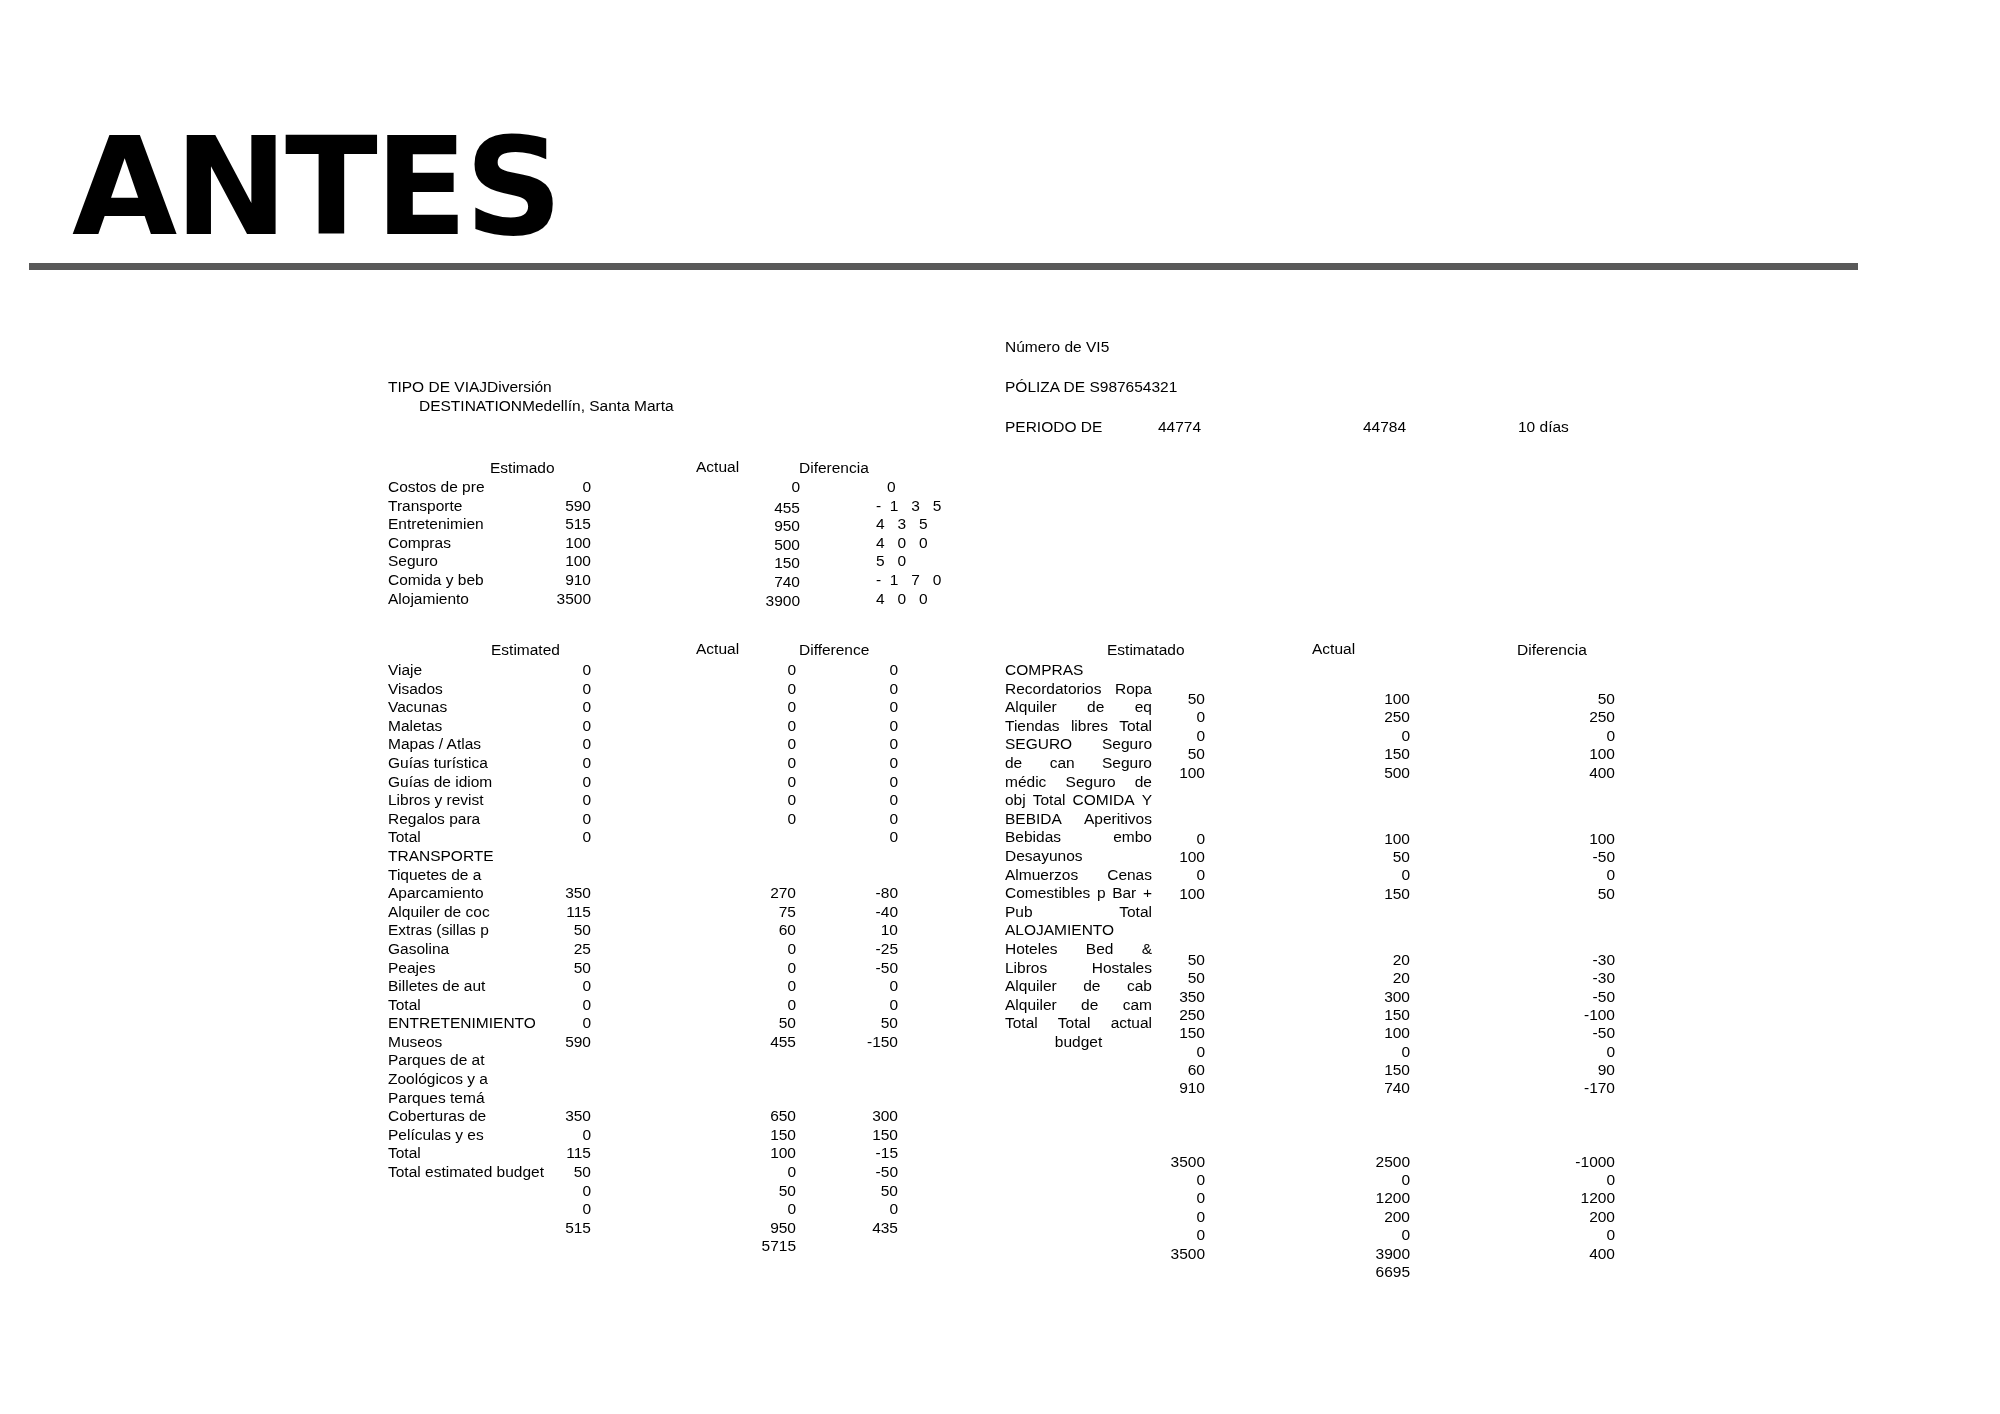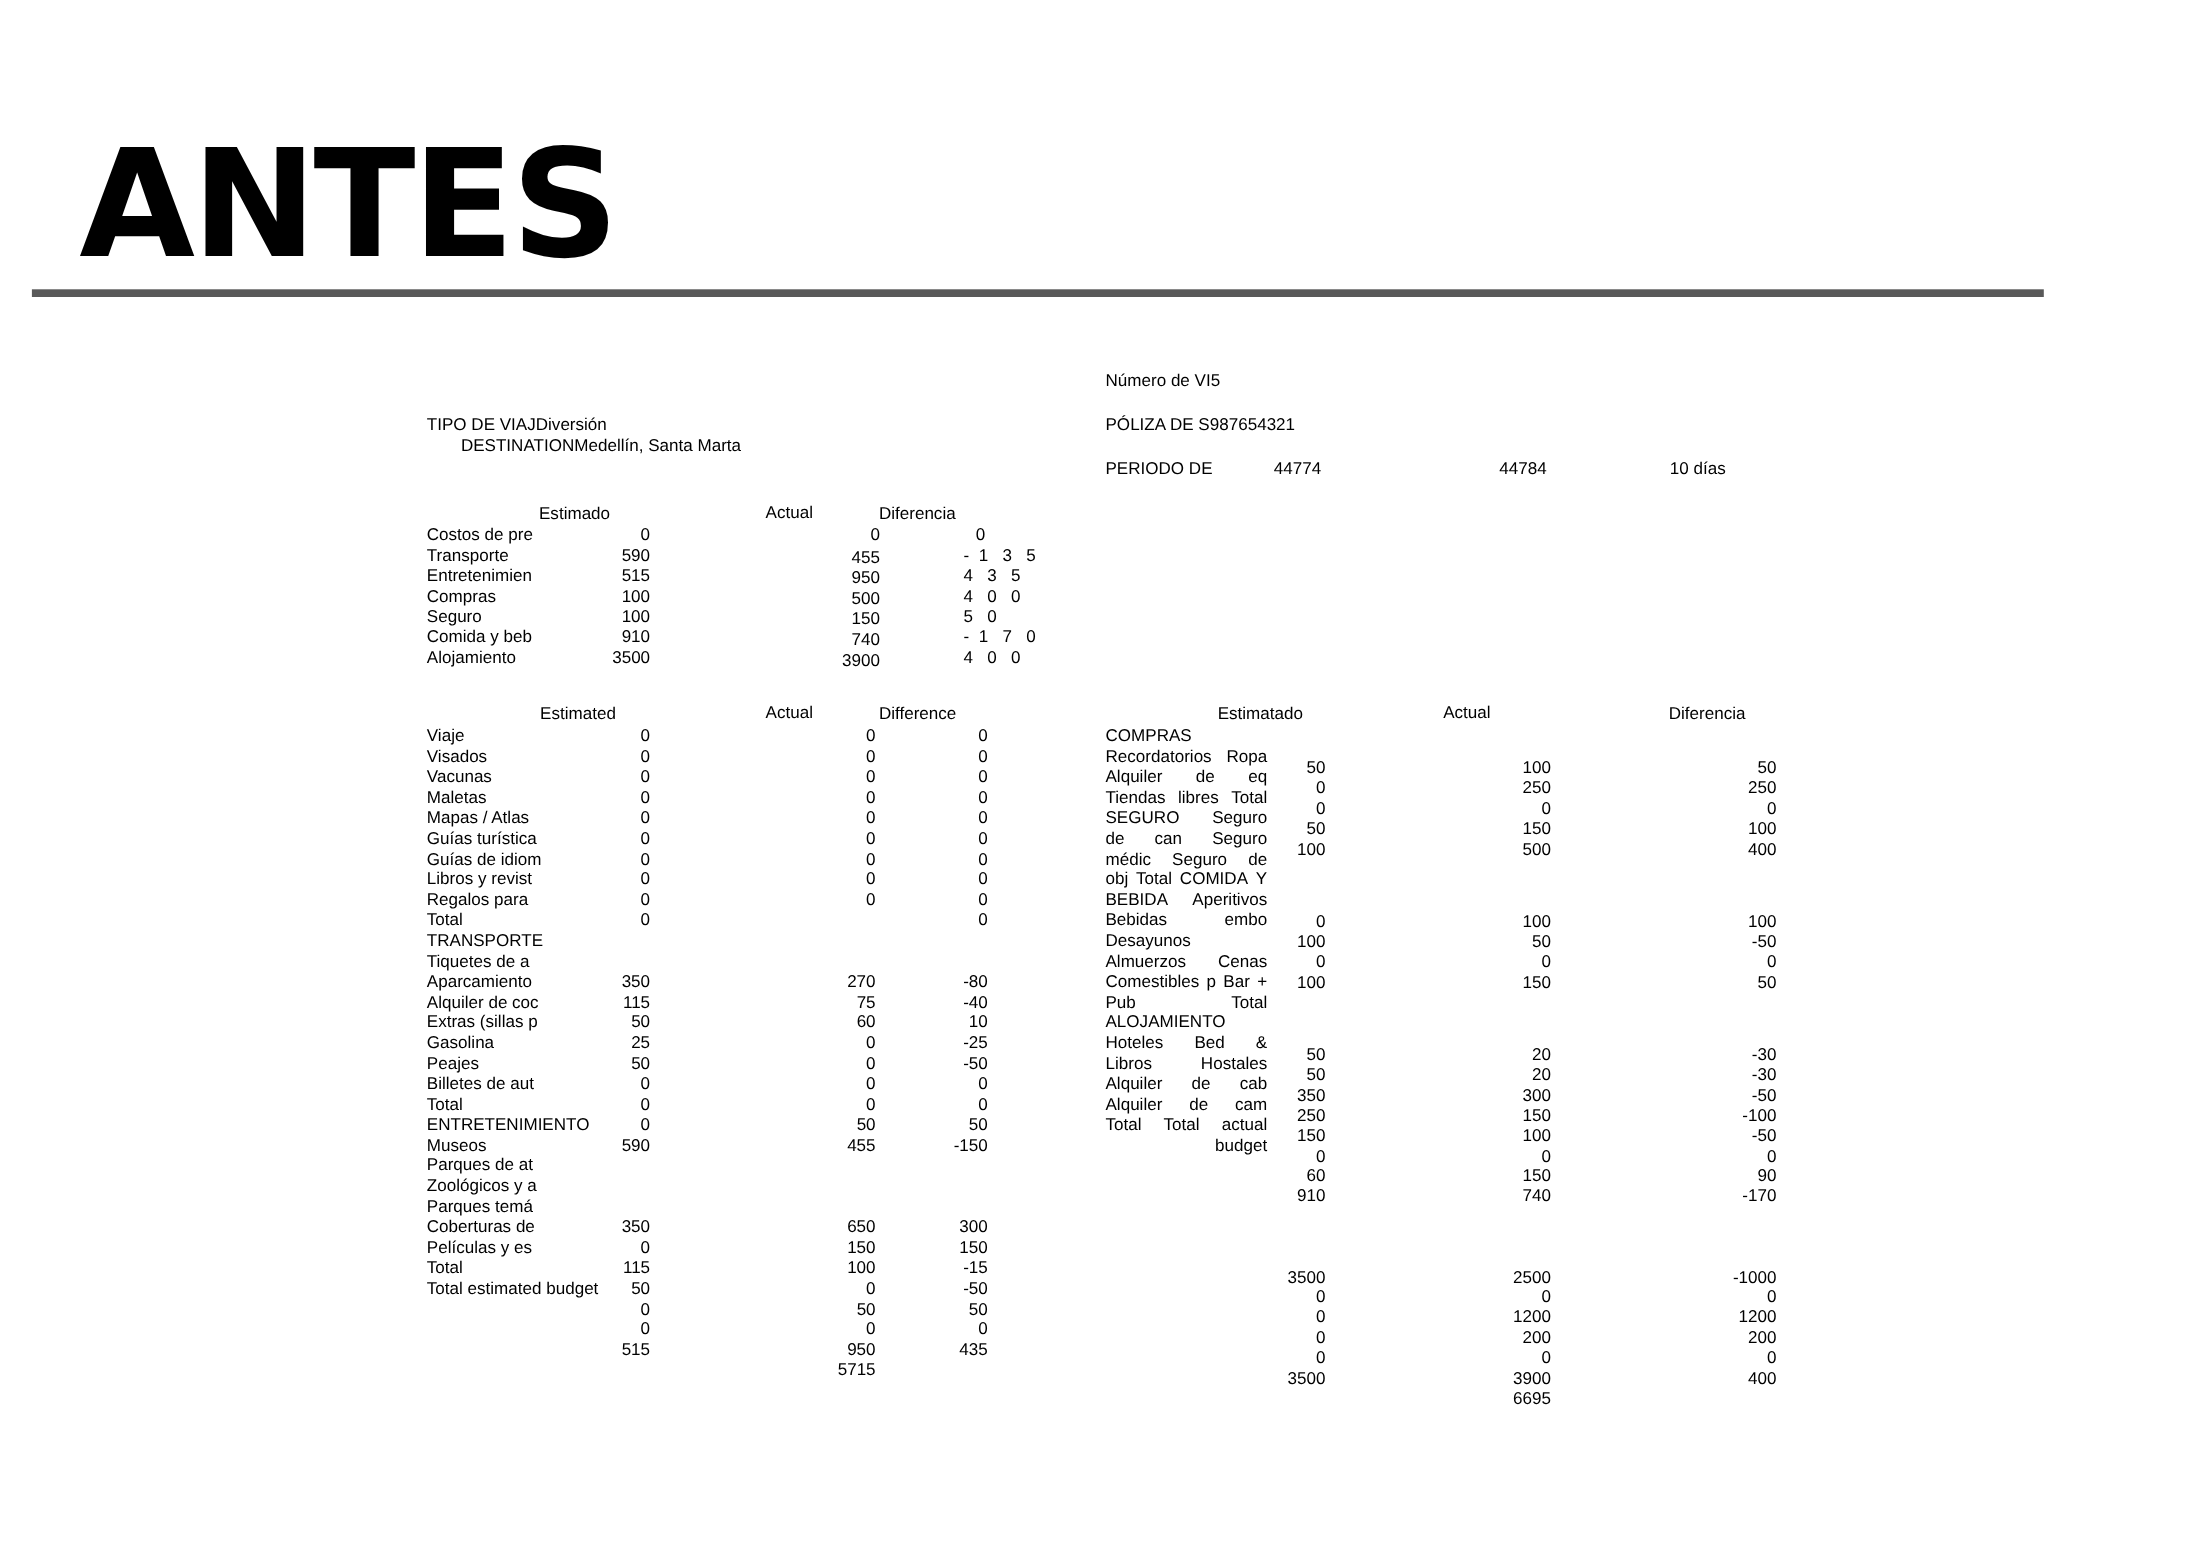"budget" div { justify-content: flex-end -> center }
